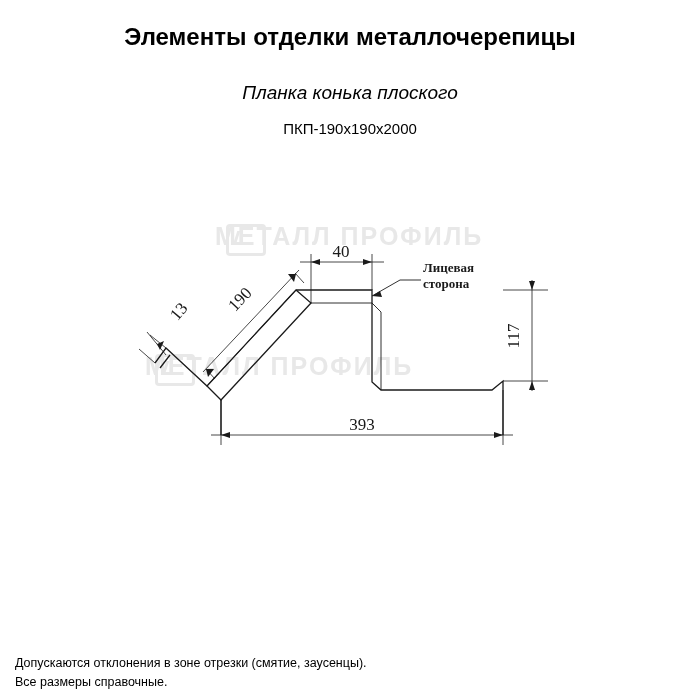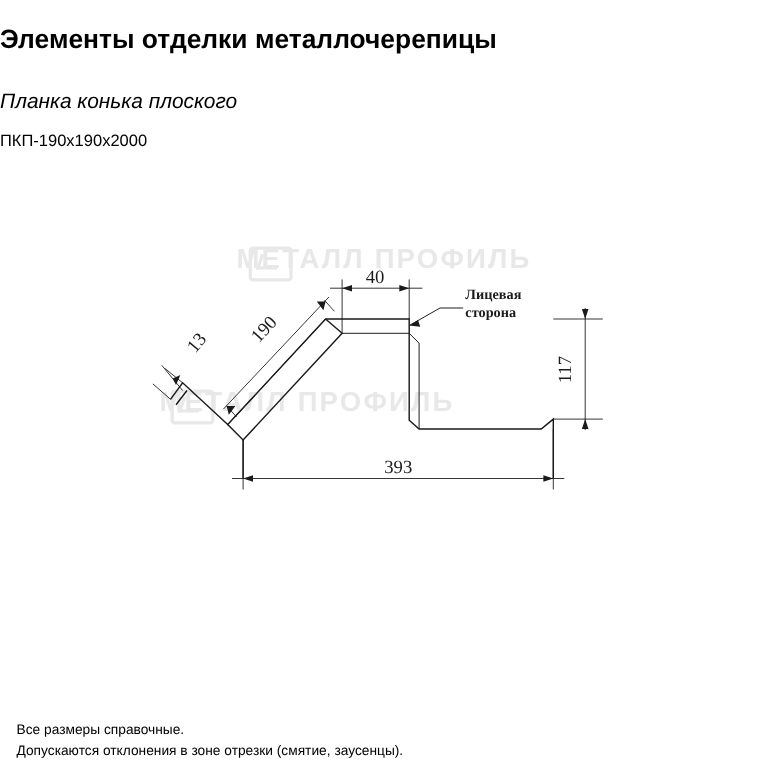"Элементы отделки металлочерепицы" .title-block { text-align: none -> center }
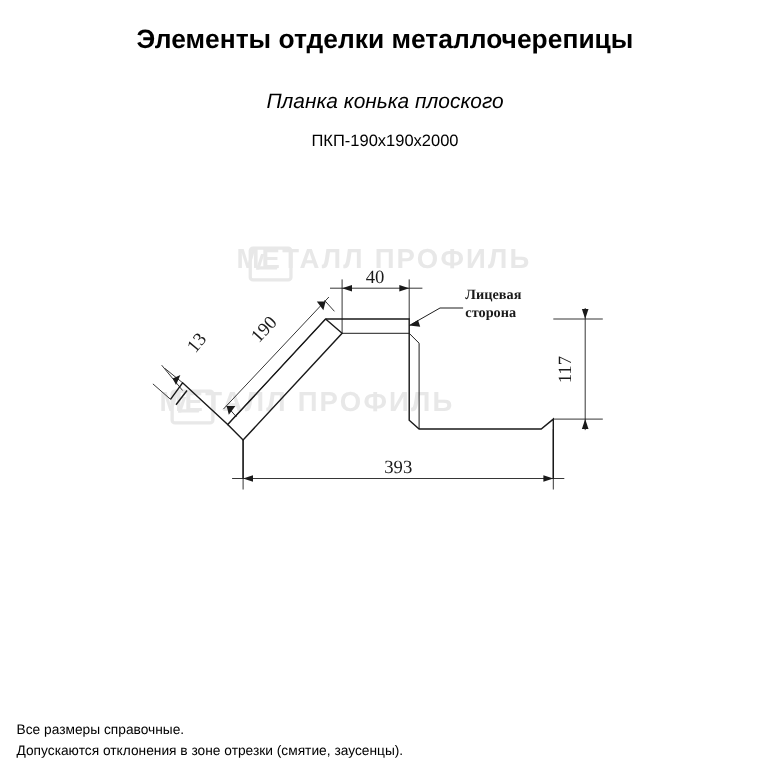"Все размеры справочные." div { order: before "Допускаются отклонения в зоне отрезки" -> after "Допускаются отклонения в зоне отрезки" }
